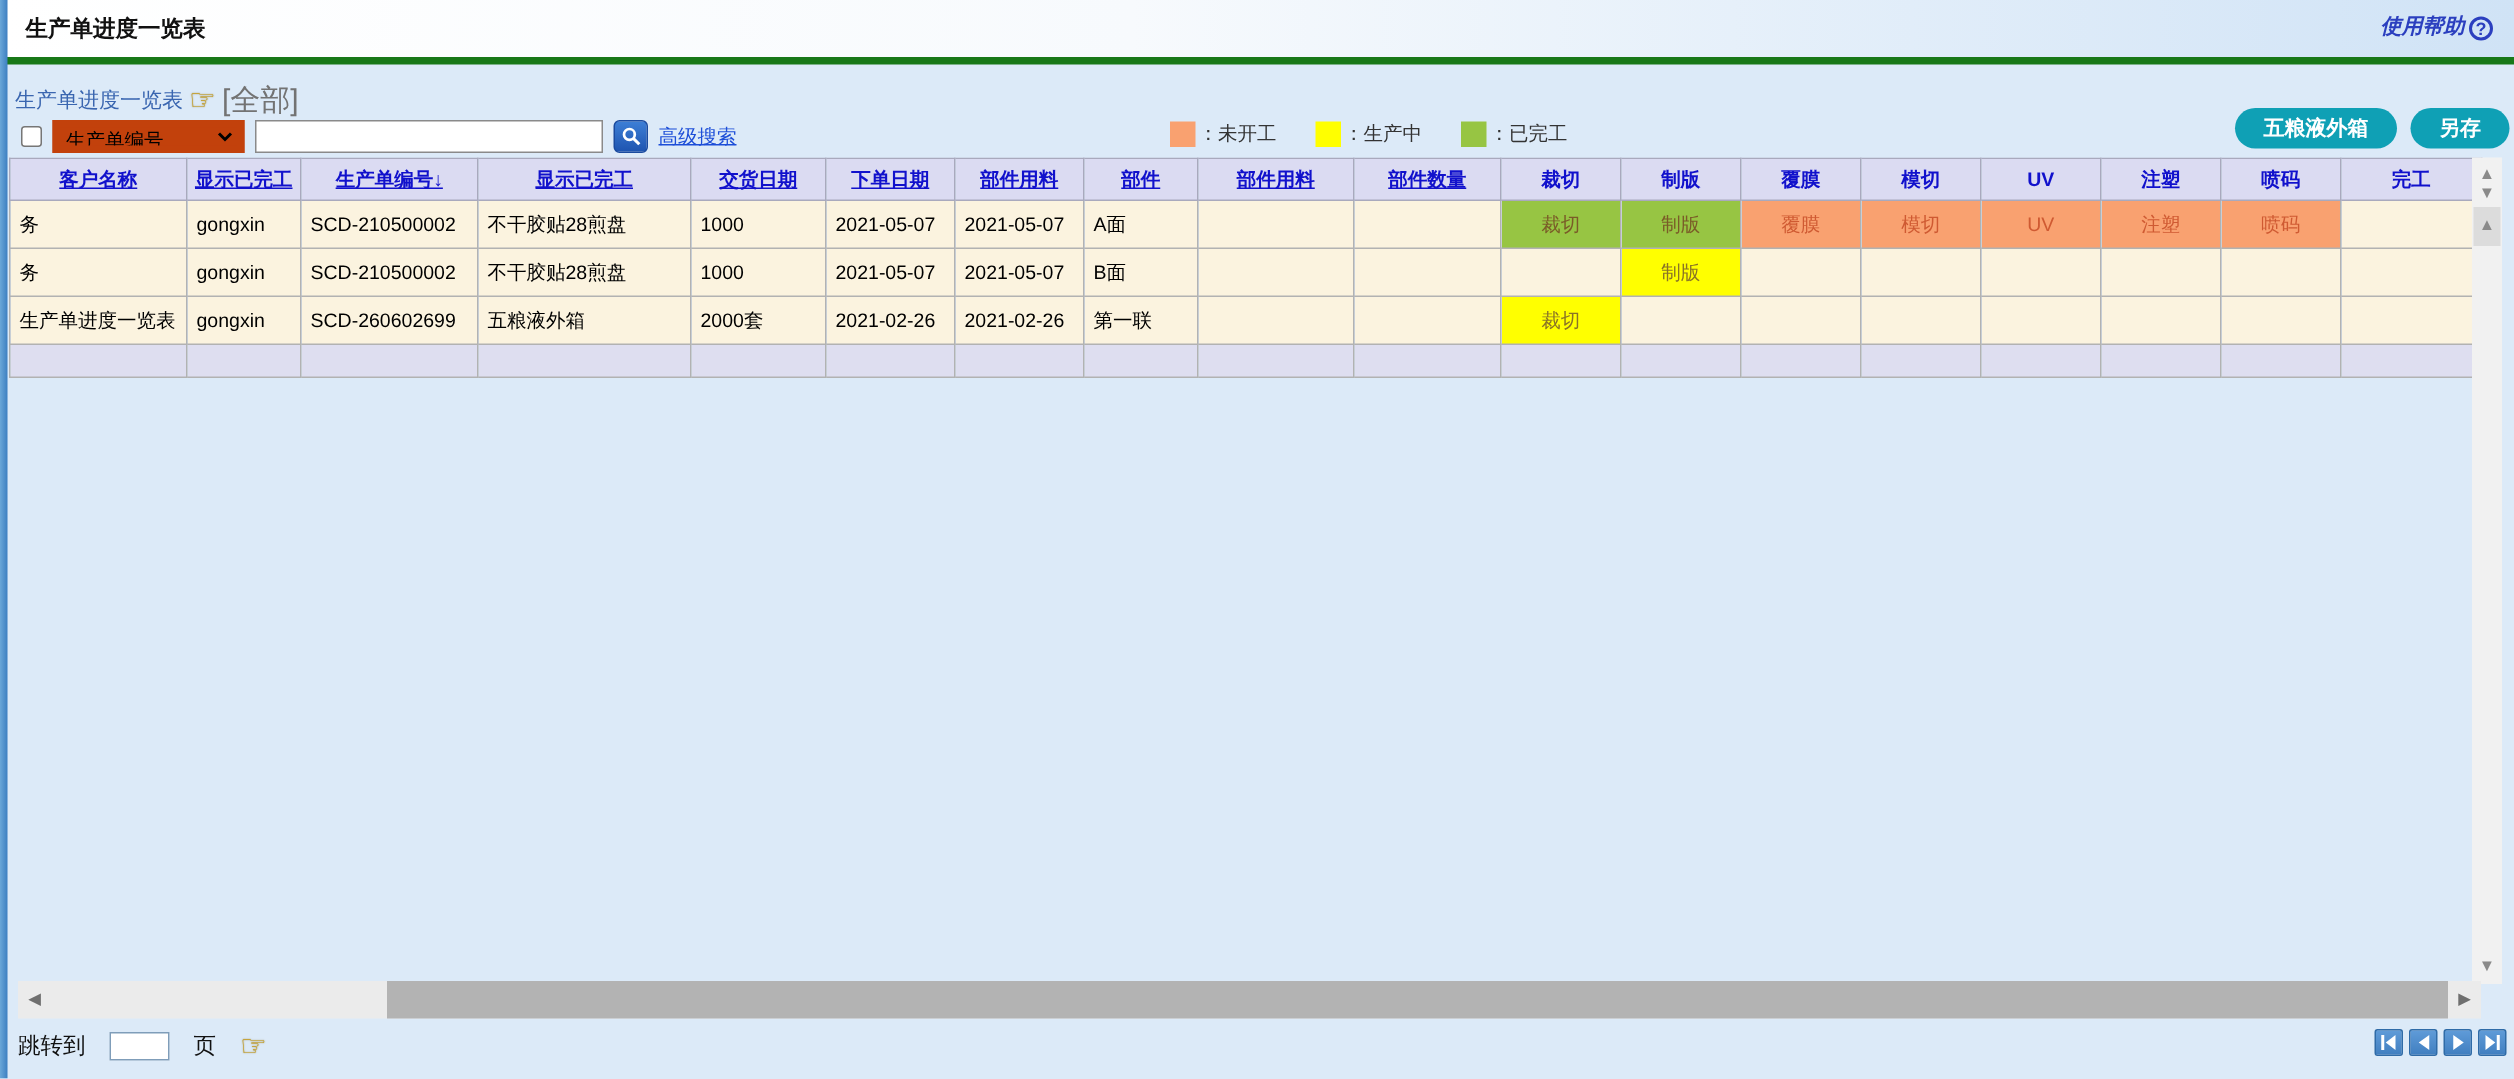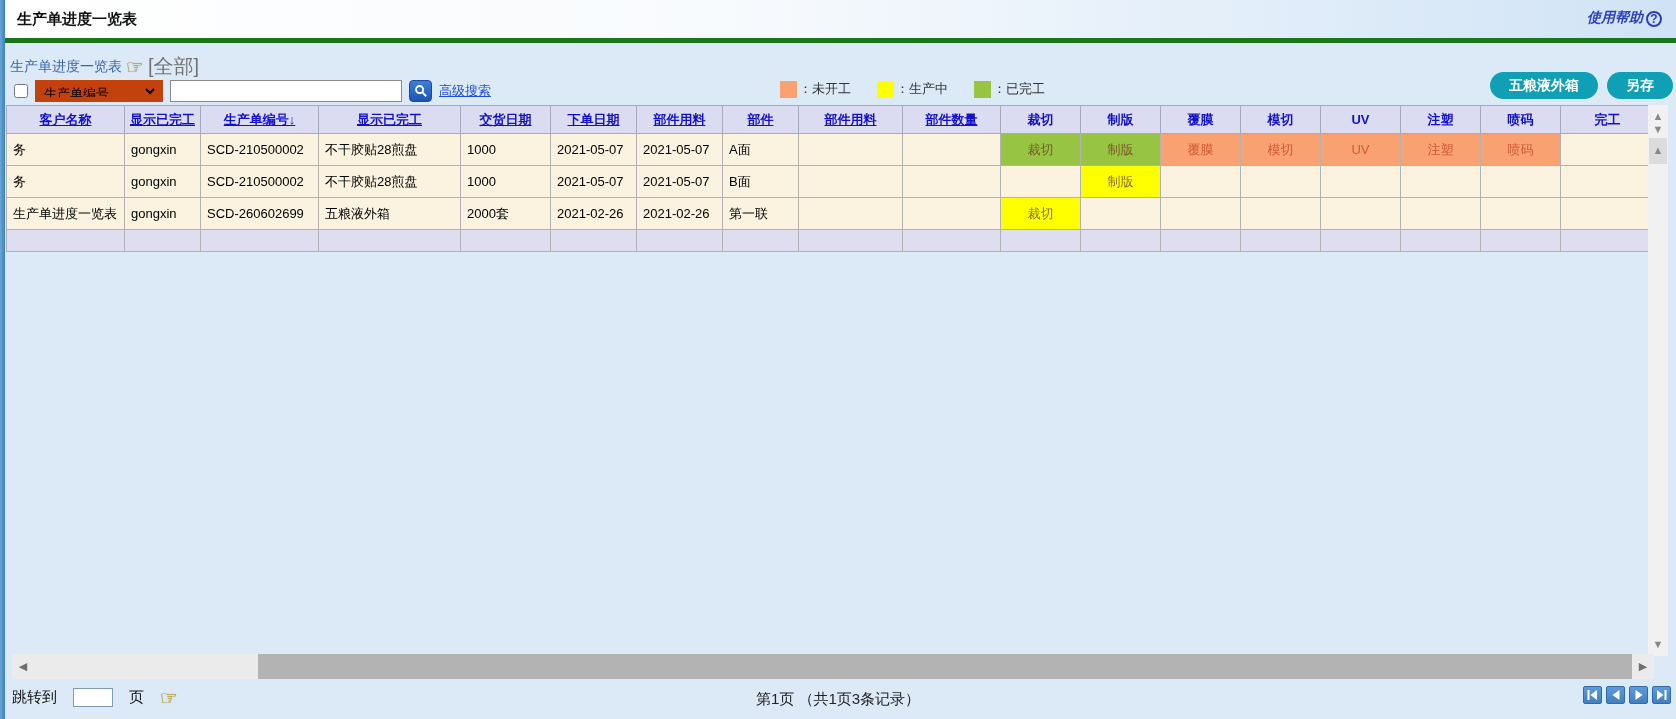"第1页 （共1页3条记录）" div.page-info { html: <div>第1页 （共1页3条记录）</div> -> none }
